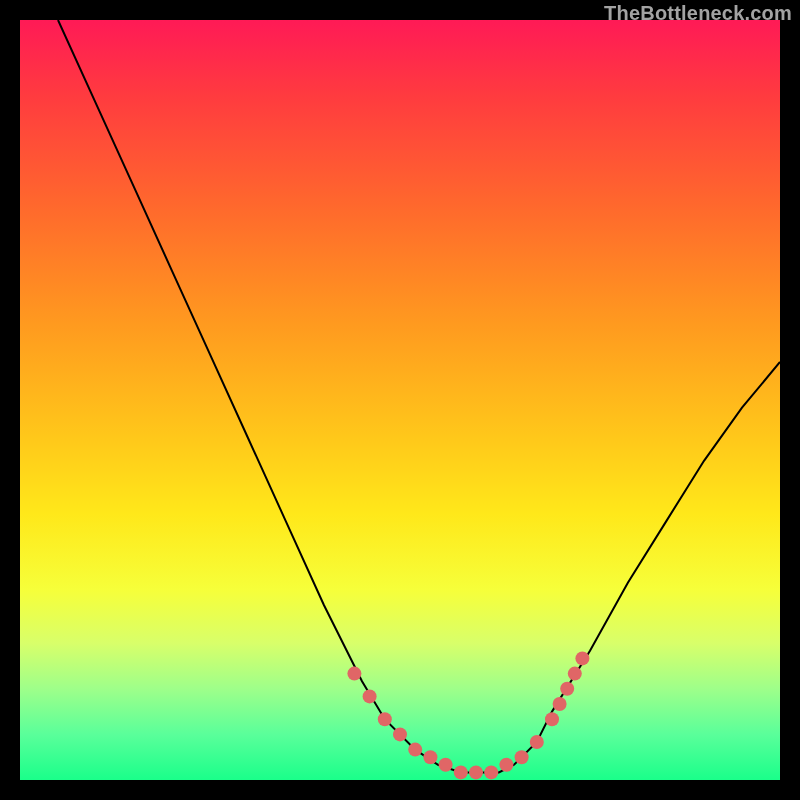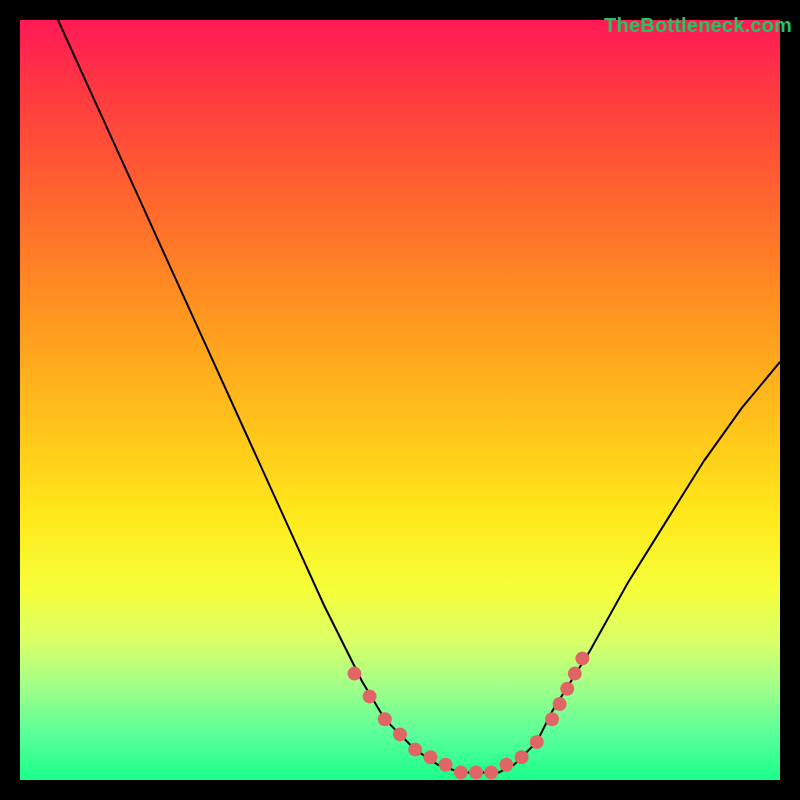"TheBottleneck.com" .watermark { color: #22c55e -> #a3a3a3; top: 14px -> 2px }
